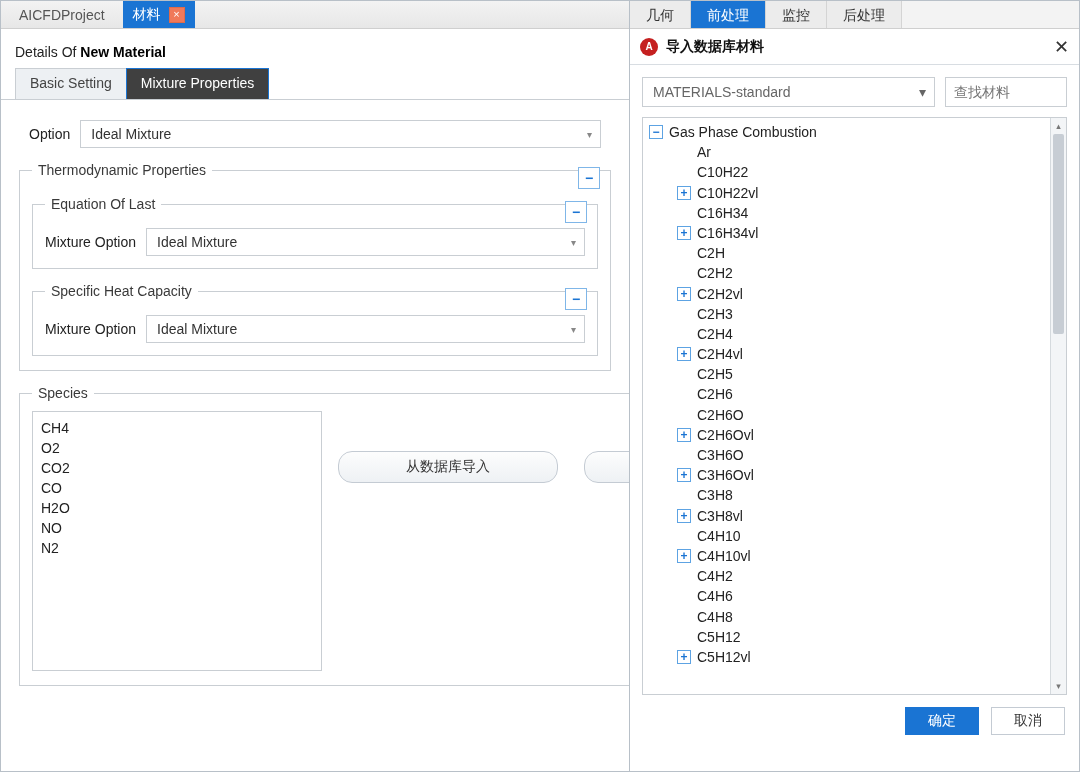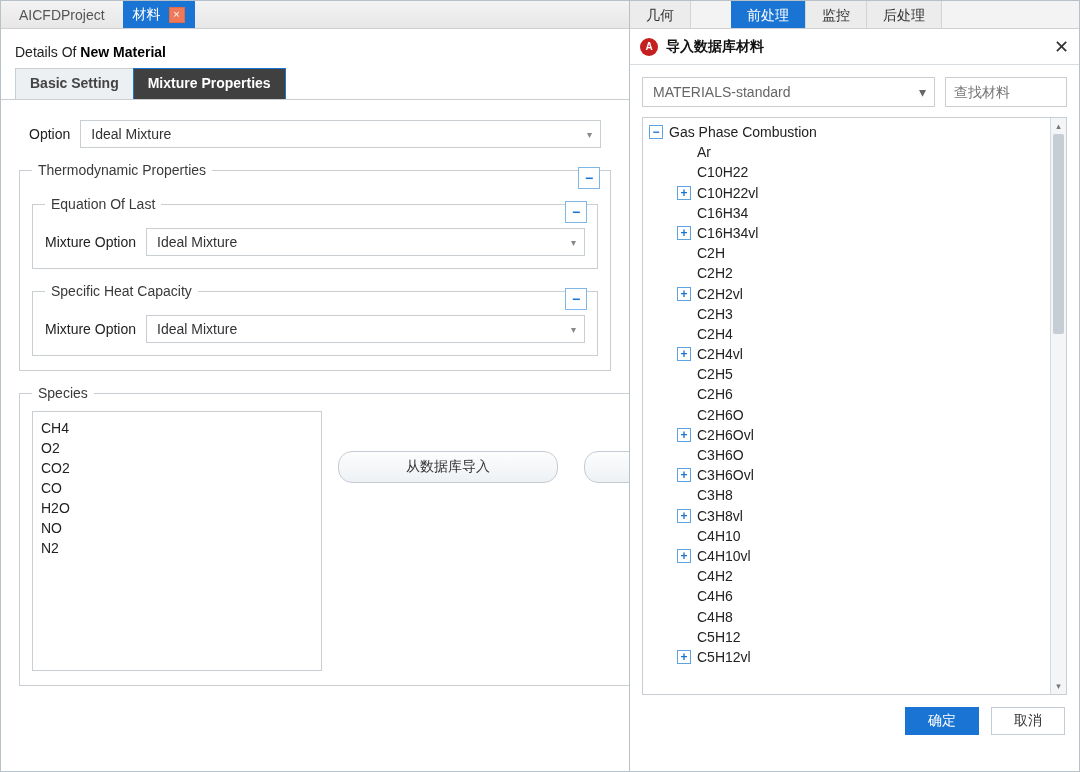"前处理" .top-tab.active { margin-left: 40px -> none }
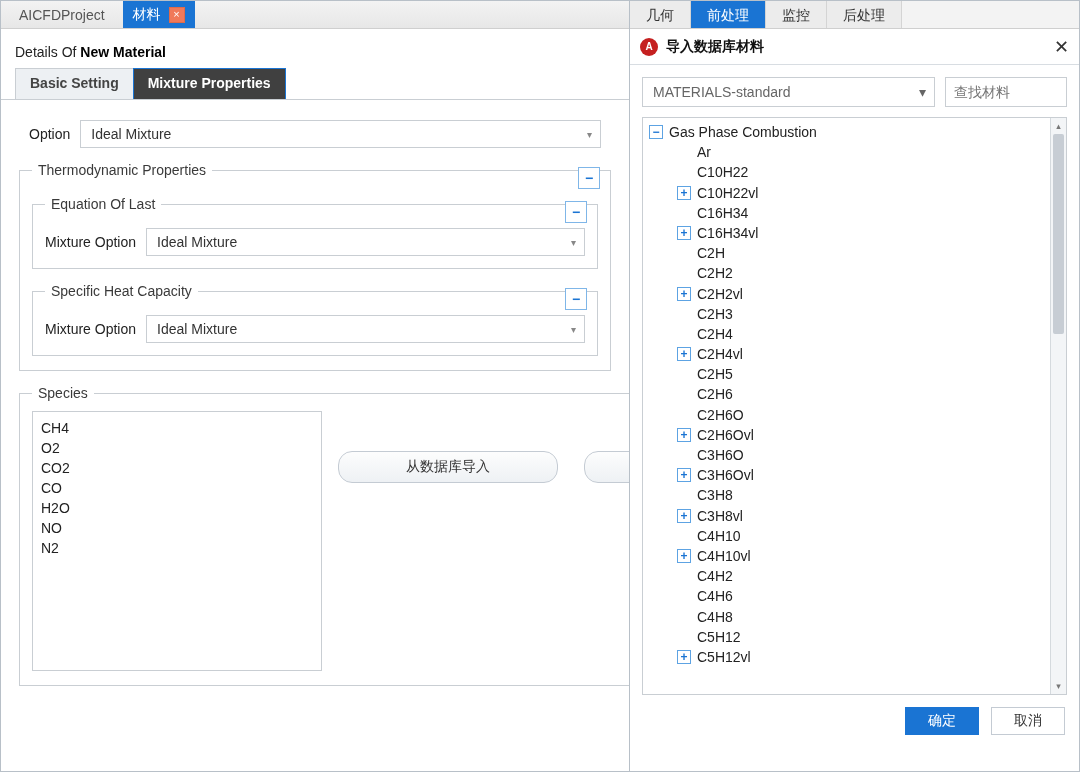"Basic Setting" .sub-tab { font-weight: bold -> none }
